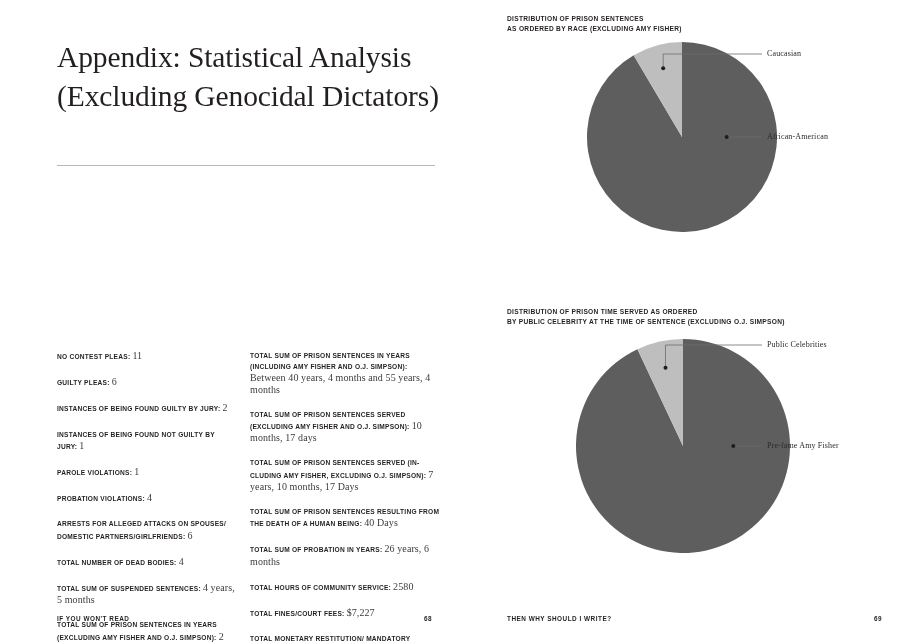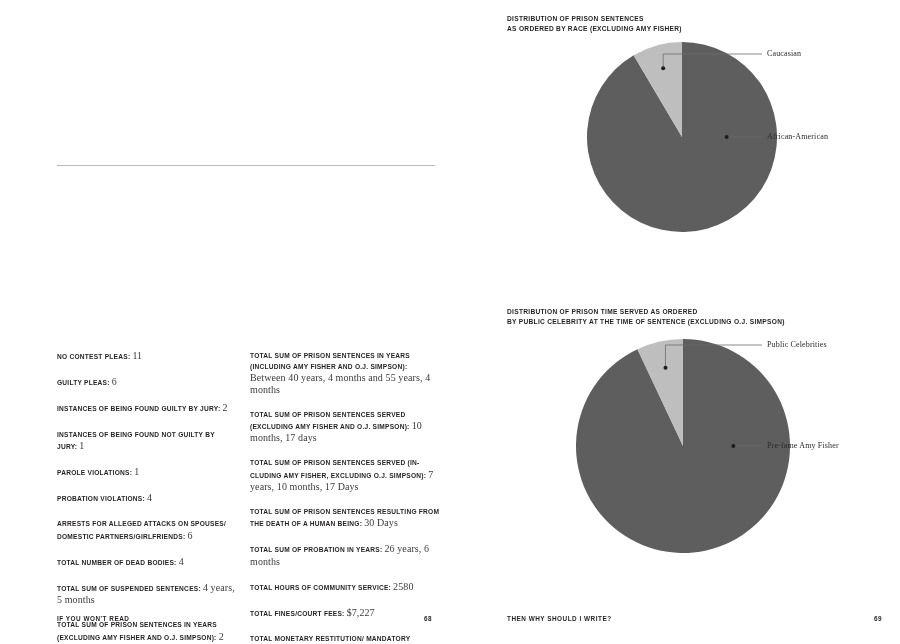"Appendix: Statistical Analysis" h1.appendix-title { html: none -> <h1>Appendix: Statistical Analysis (Excluding Genocidal Dictators)</h1> }
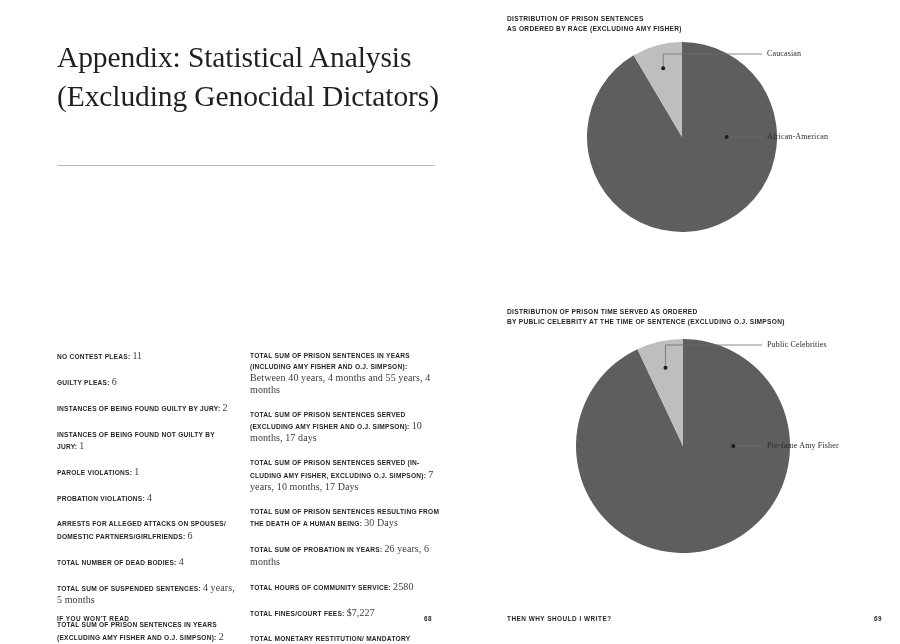"30 Days" span.stat-value { text: 30 -> 40 }
